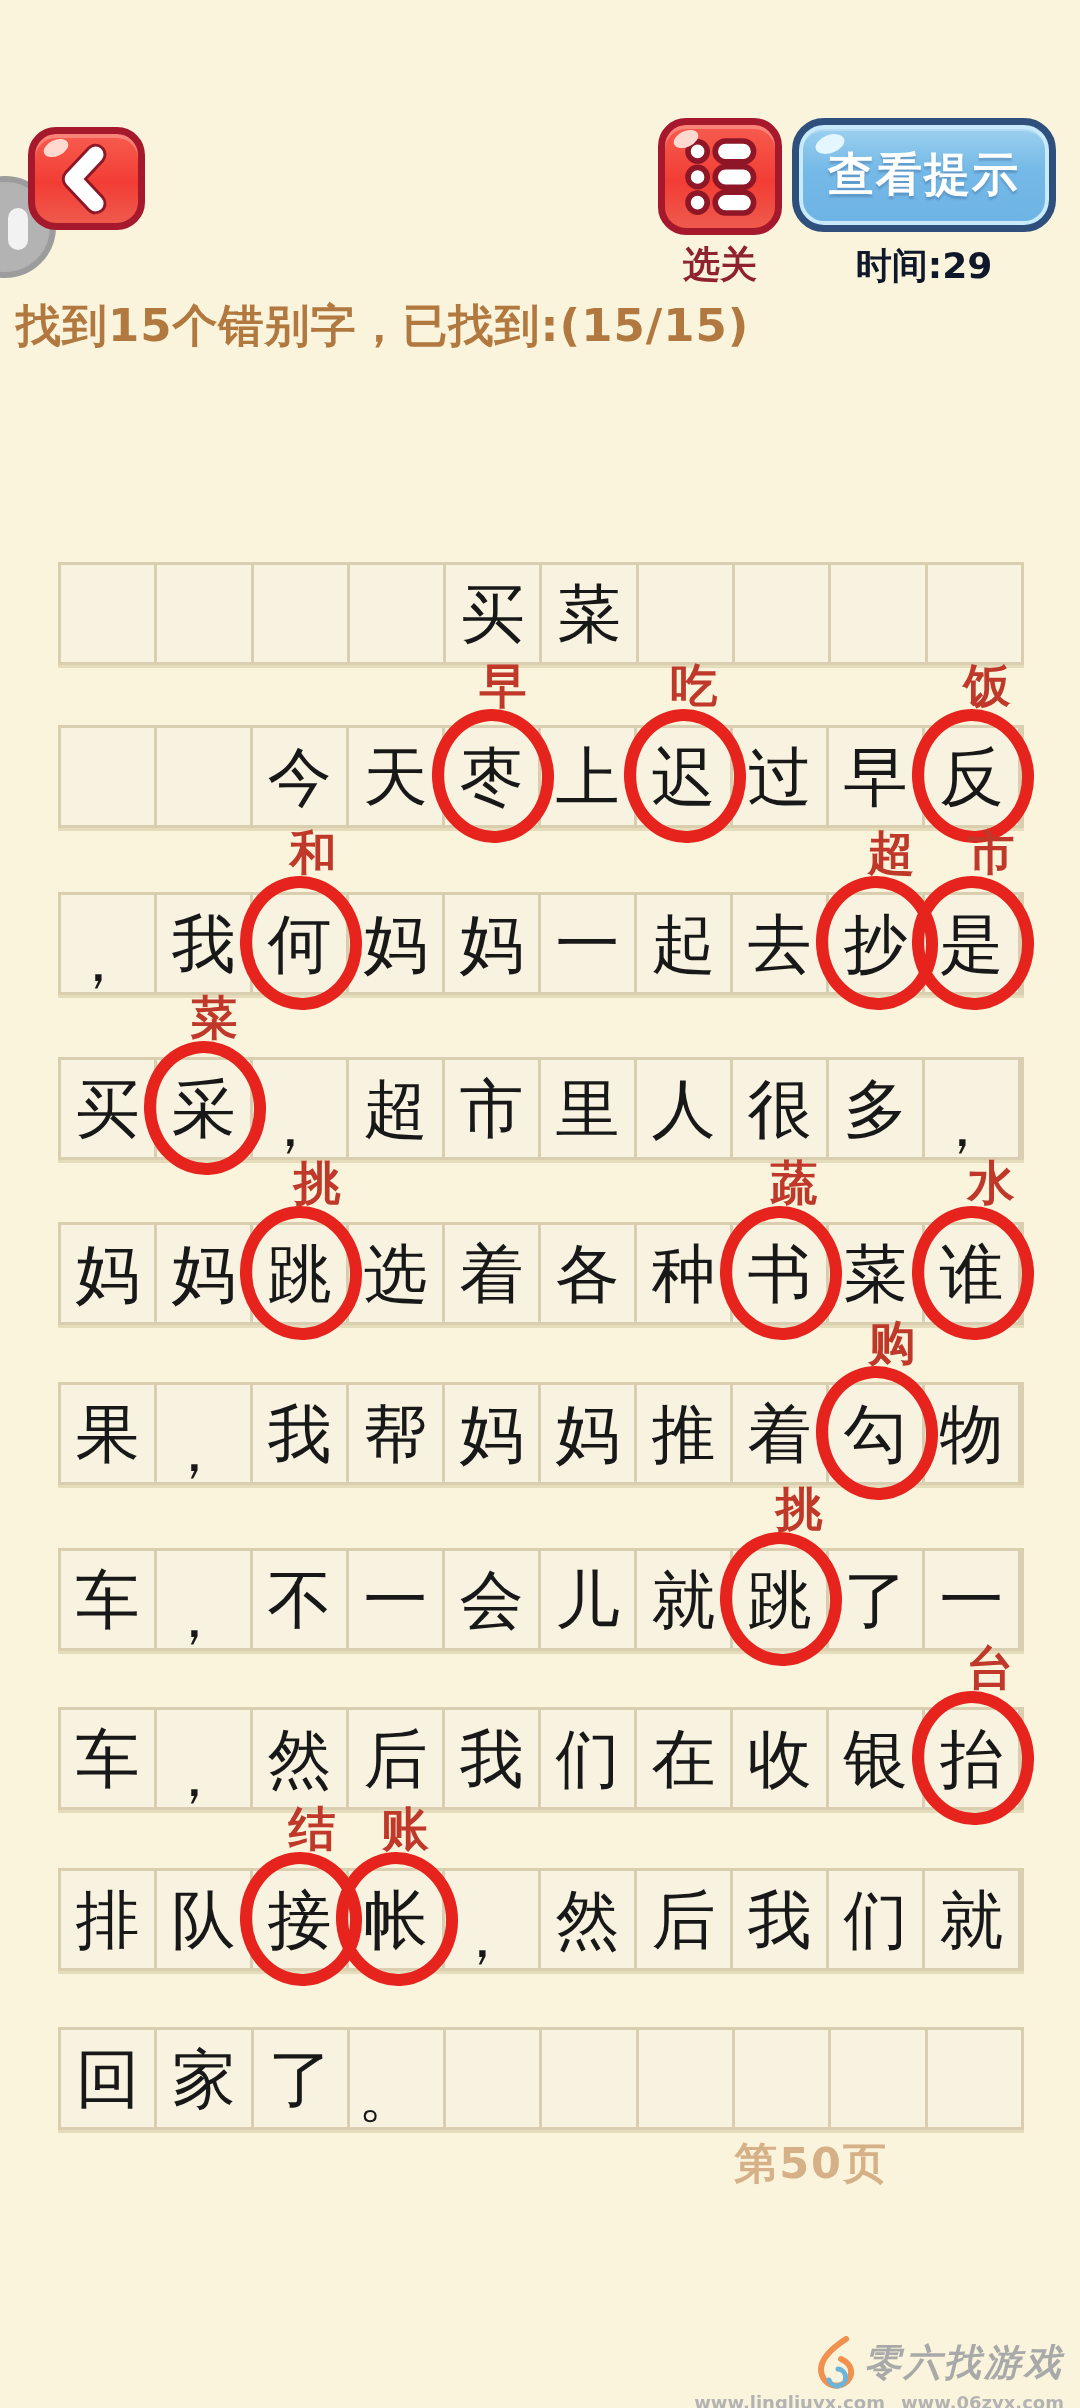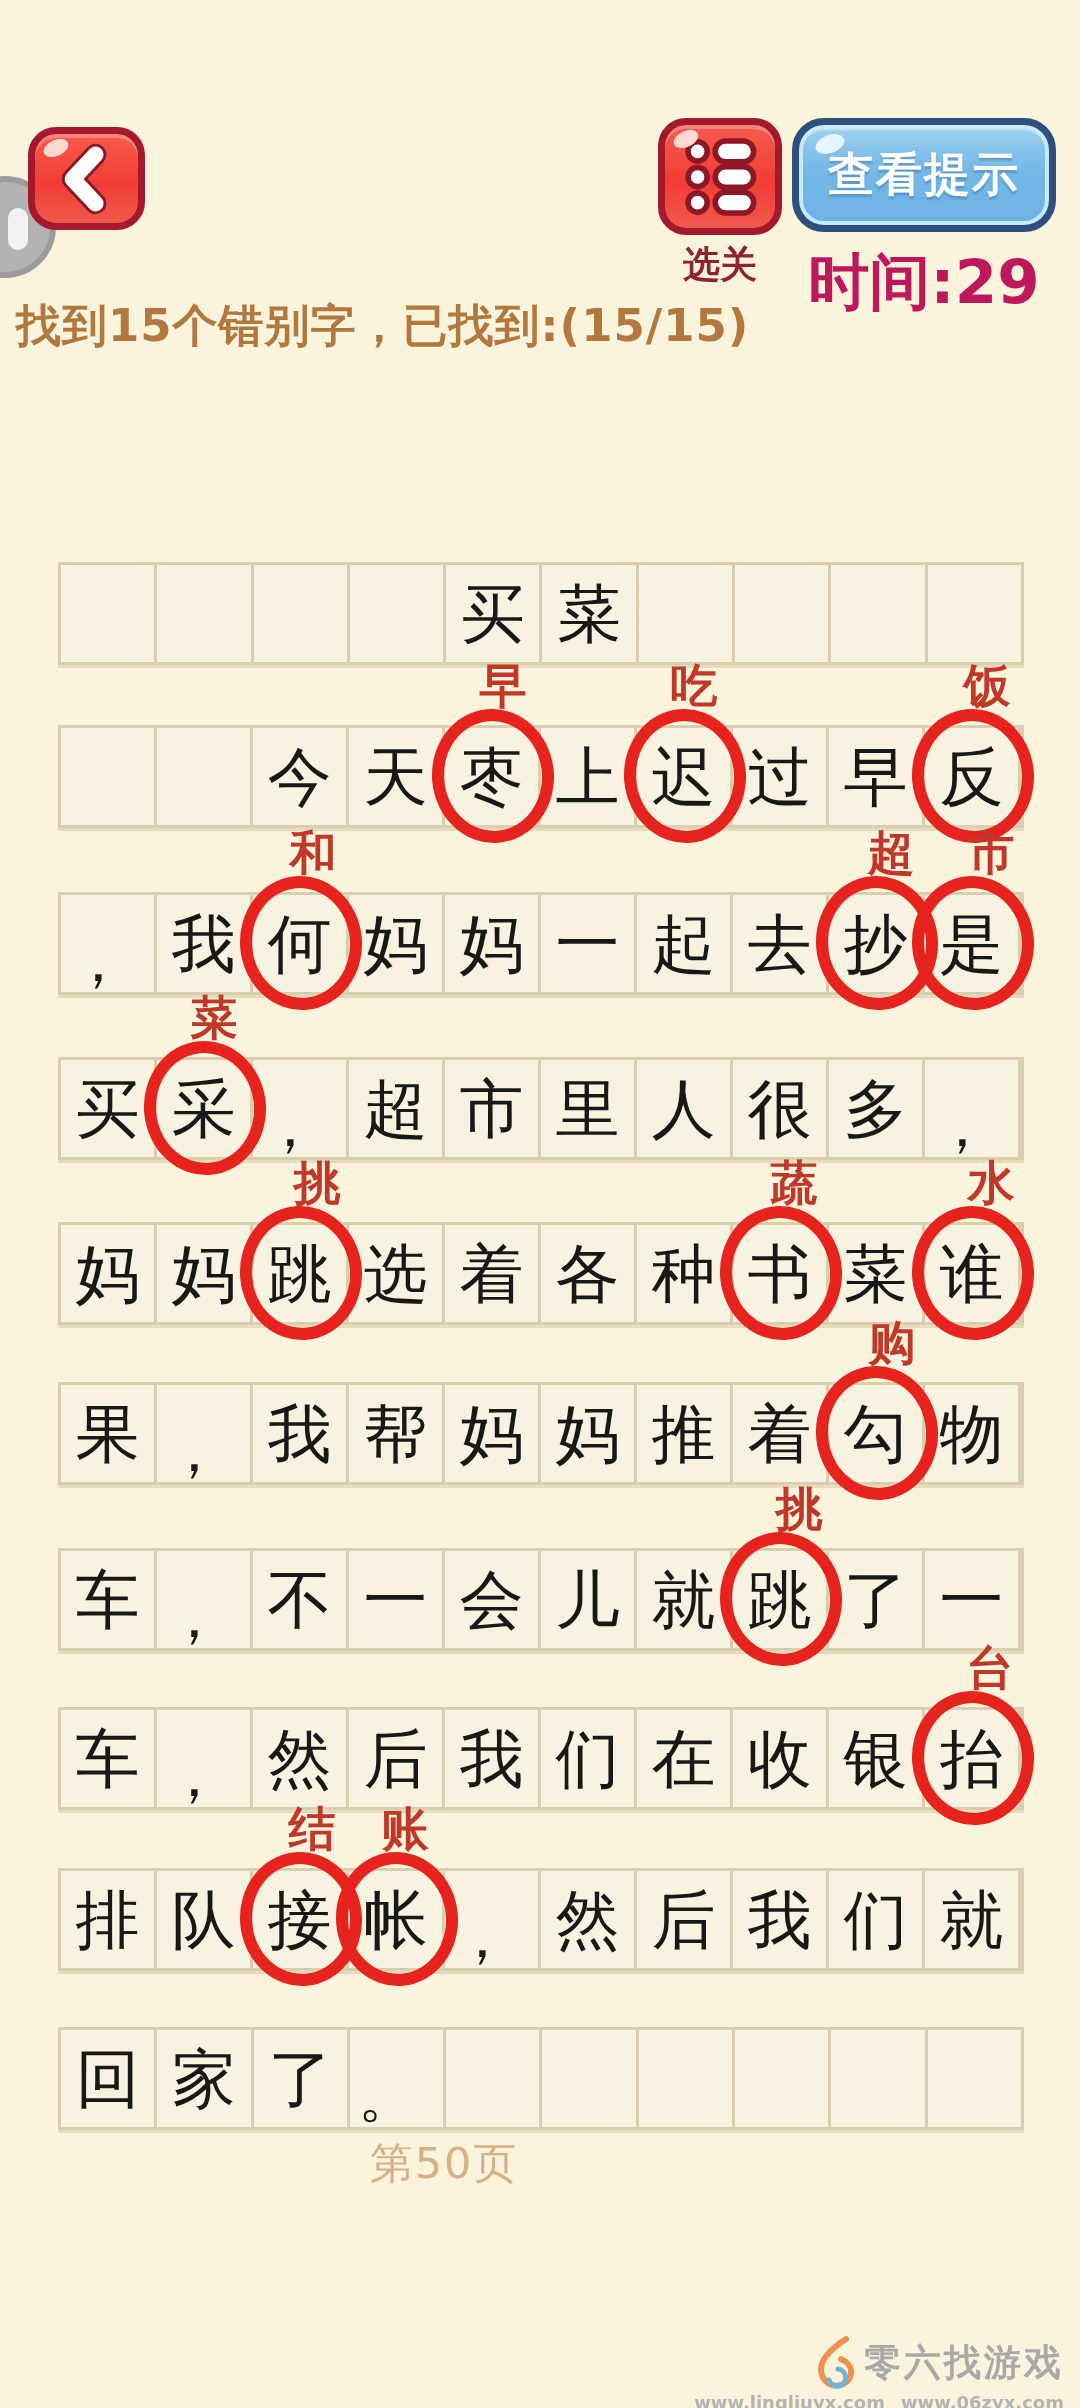"时间:29" #timer { color: #be185d -> #0f172a; font-size: 61px -> 36px }
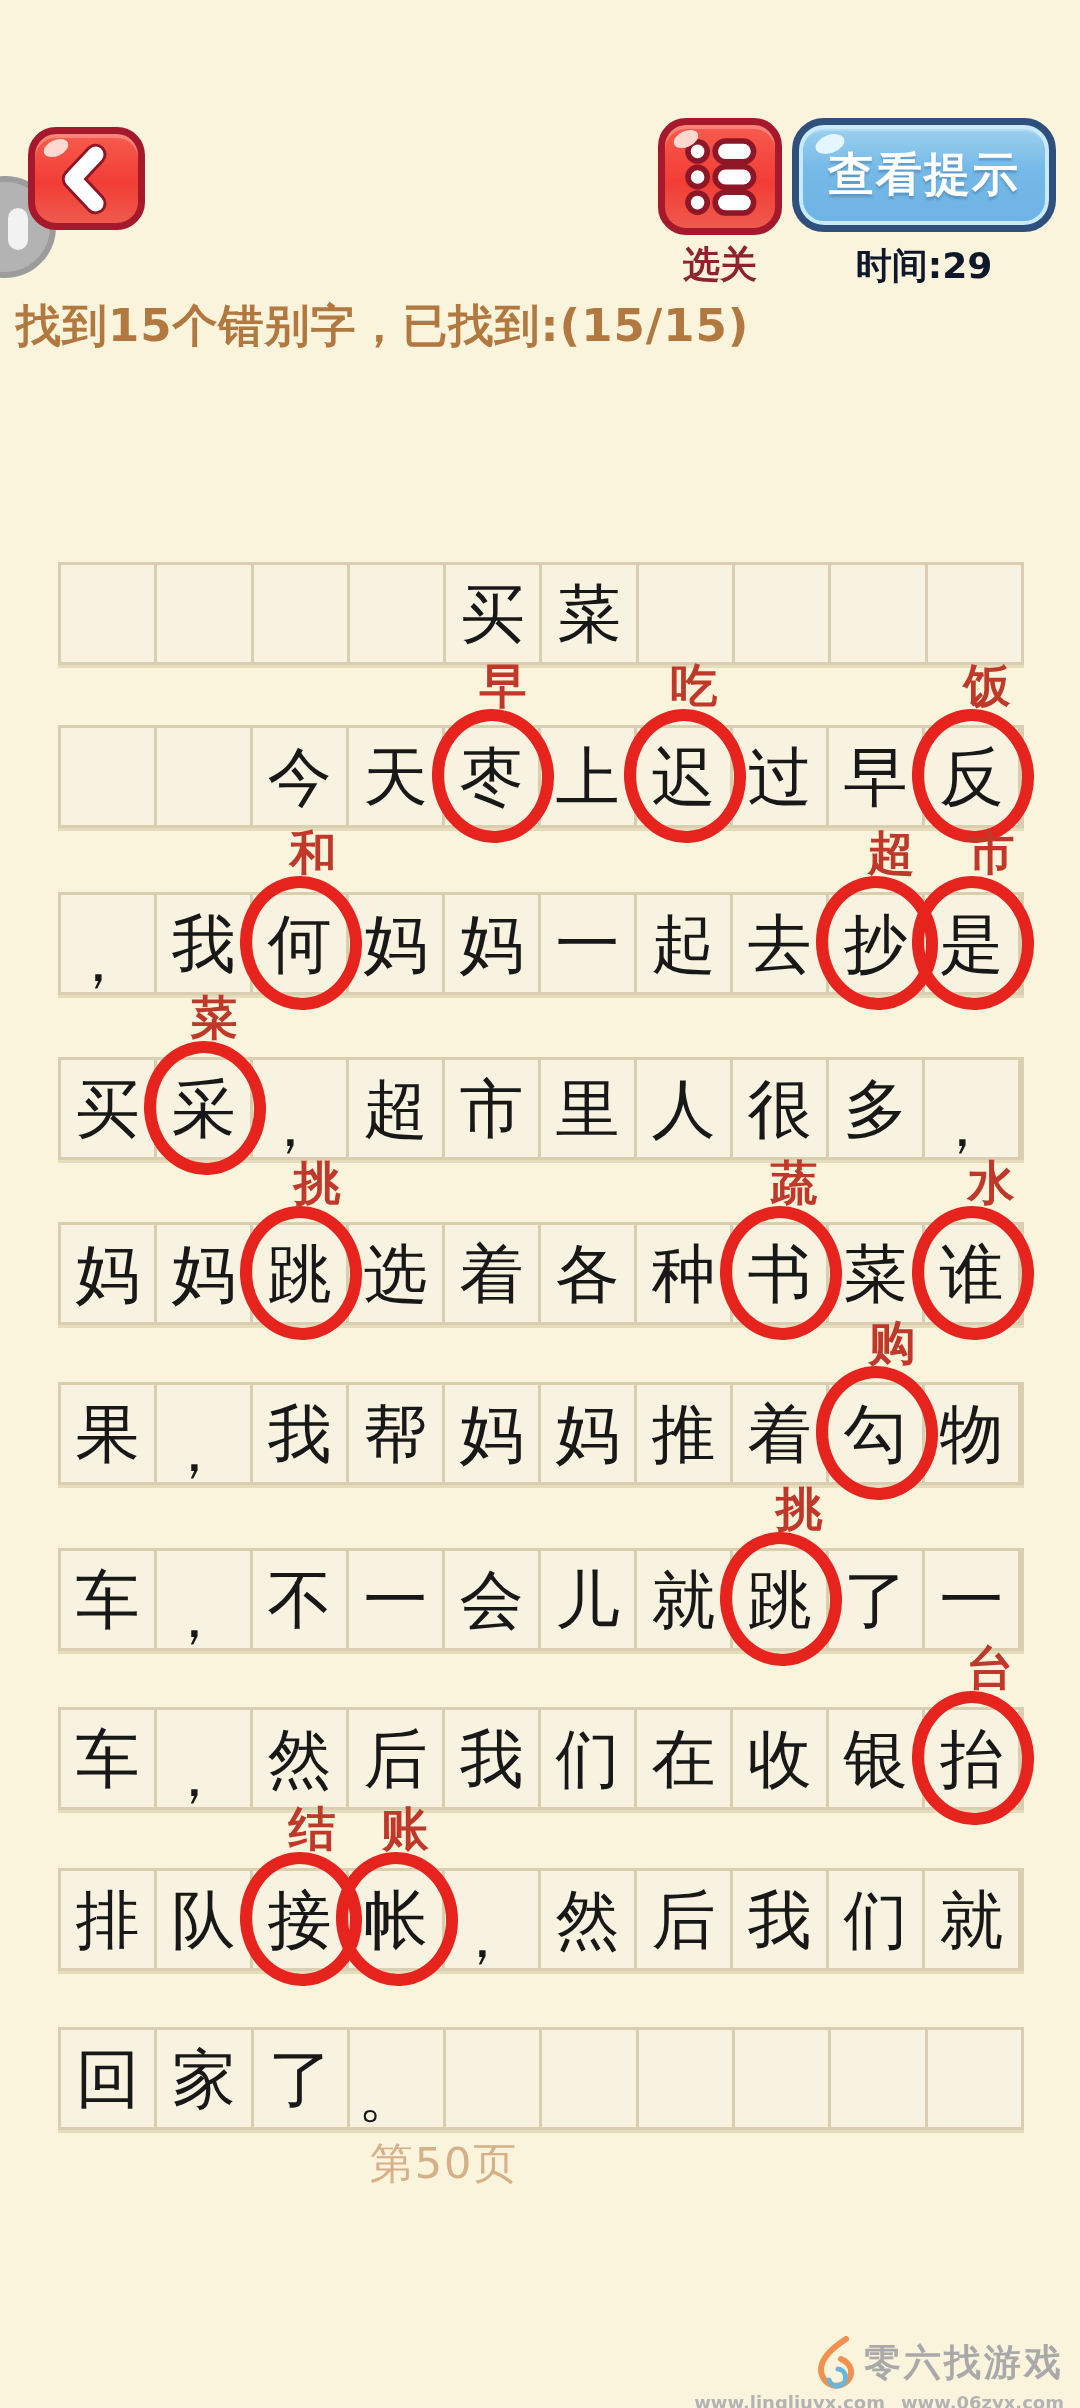"第50页" #page-label { font-weight: normal -> bold; text-align: center -> right }
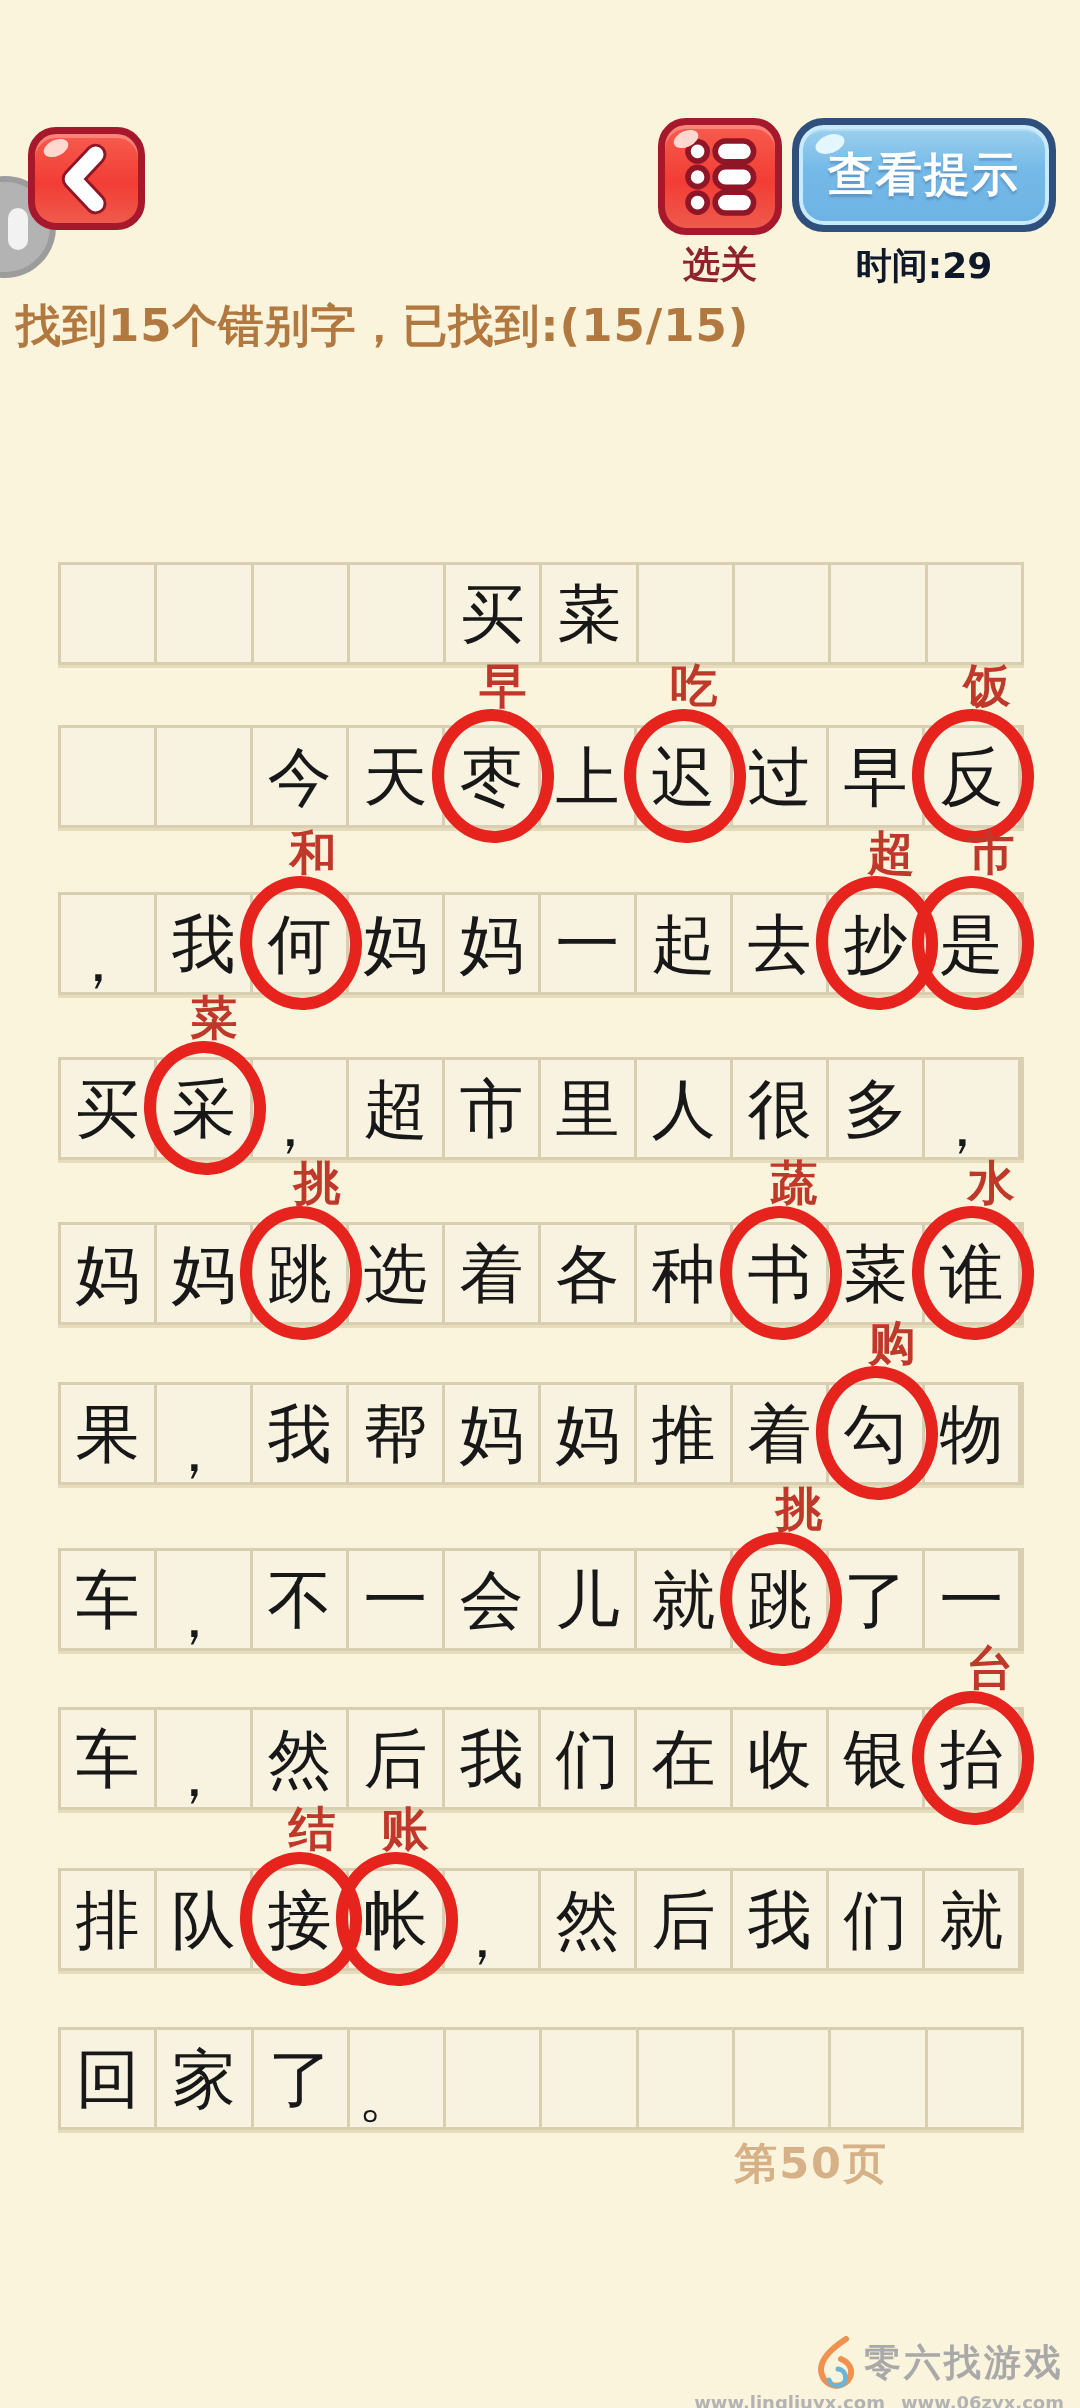"零六找游戏" #brand-text { font-style: none -> italic }
